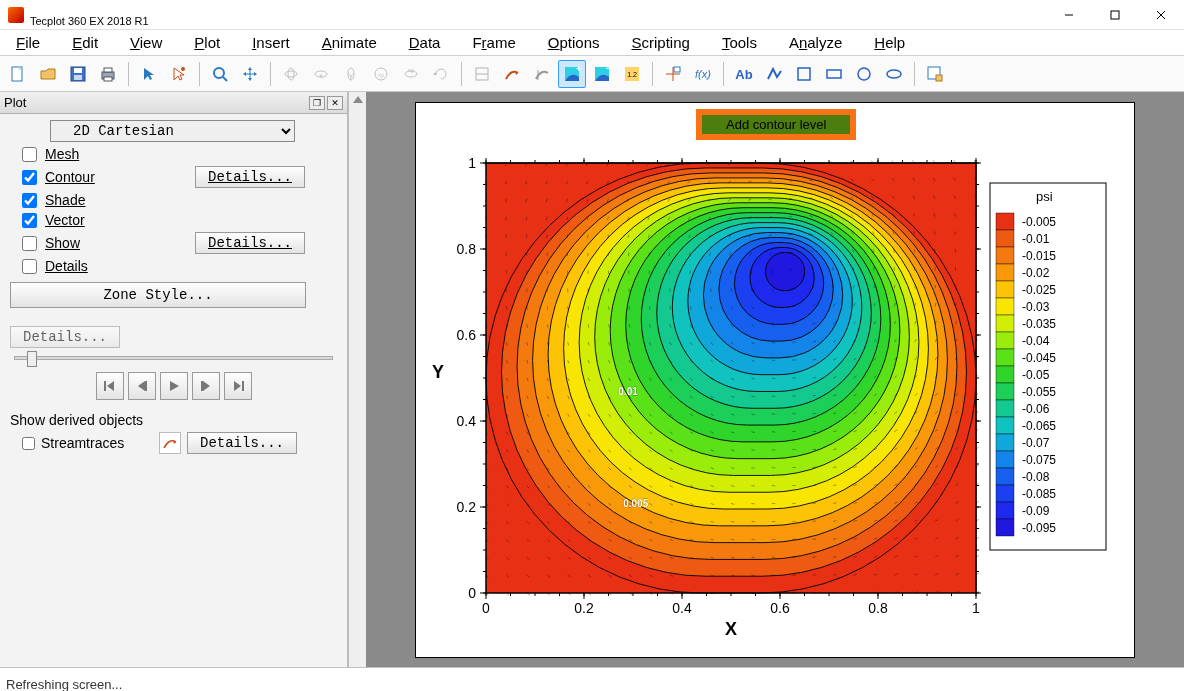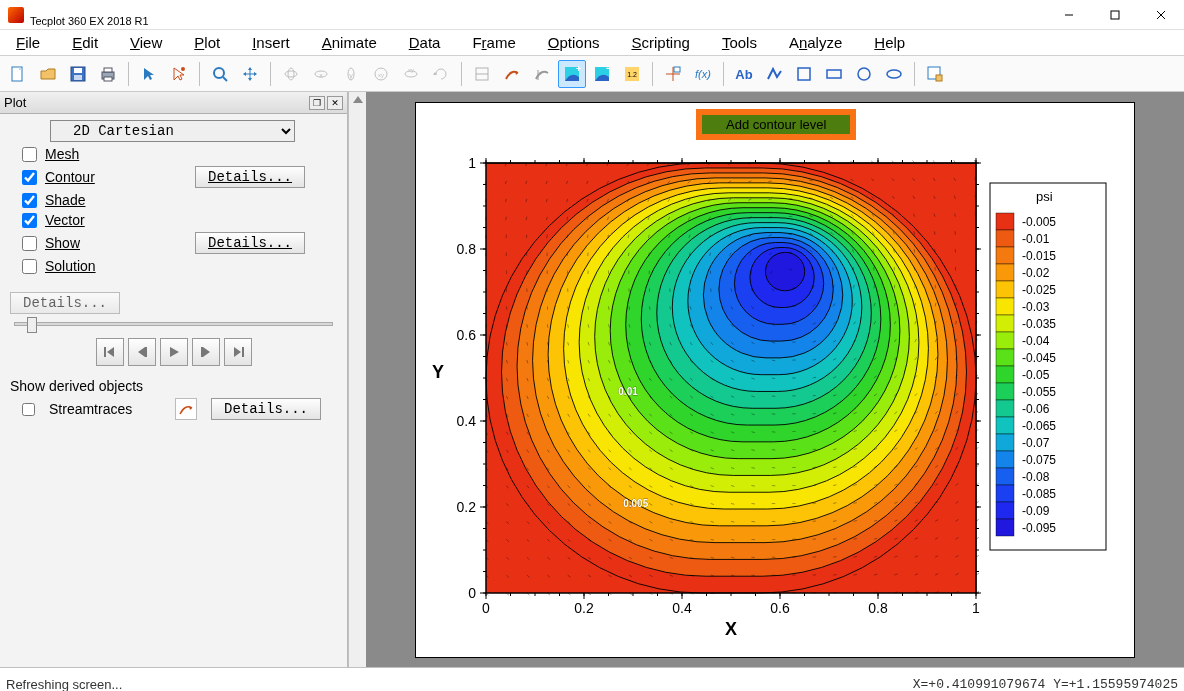"Solution" span.lbl { text: Solution -> Details }
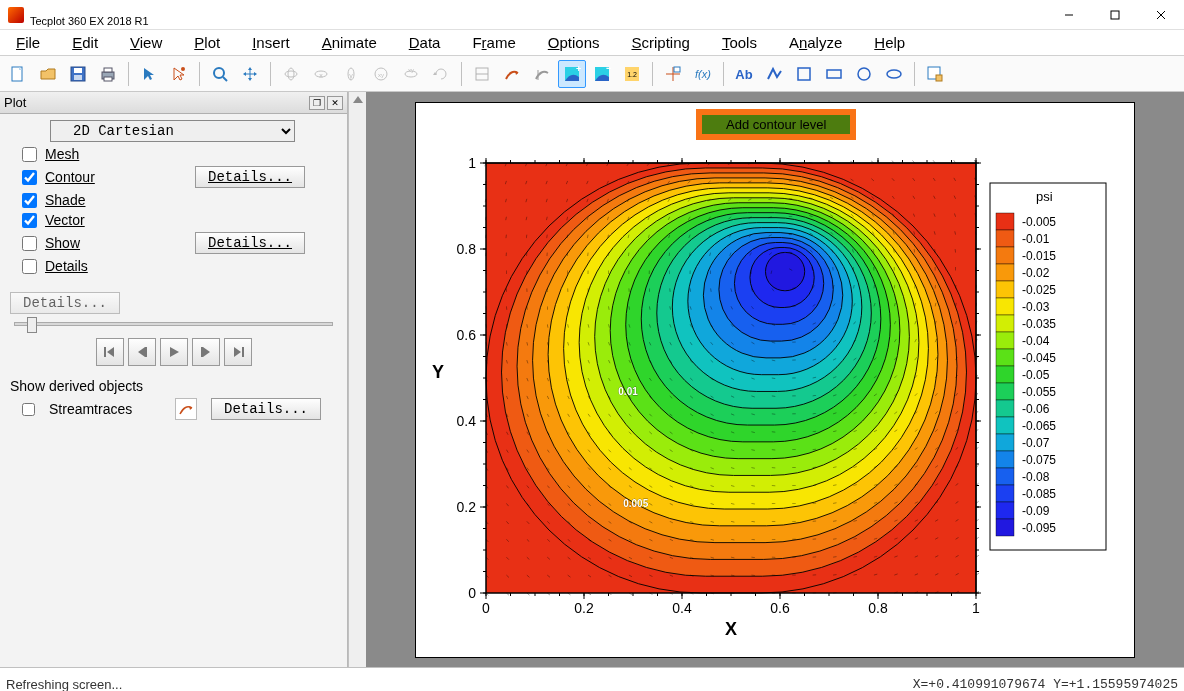"Zone Style..." button.btn { html: none -> <button>Zone Style...</button> }
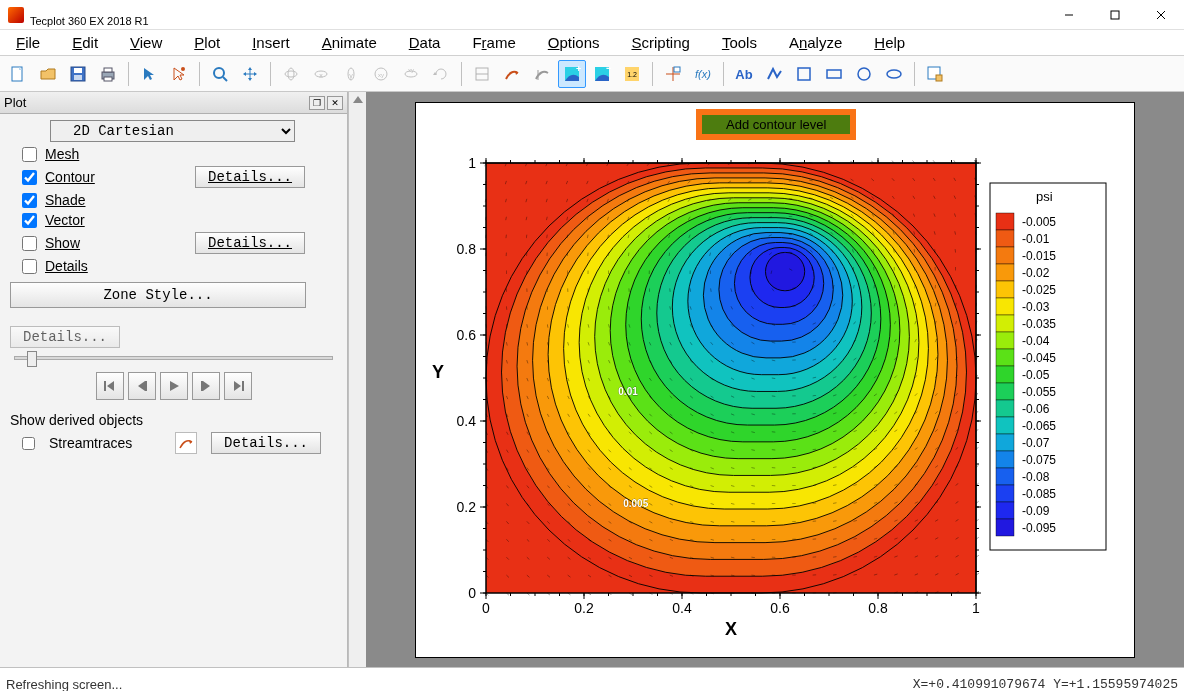"Streamtraces" .panel-body .strow { gap: 14px -> 6px }
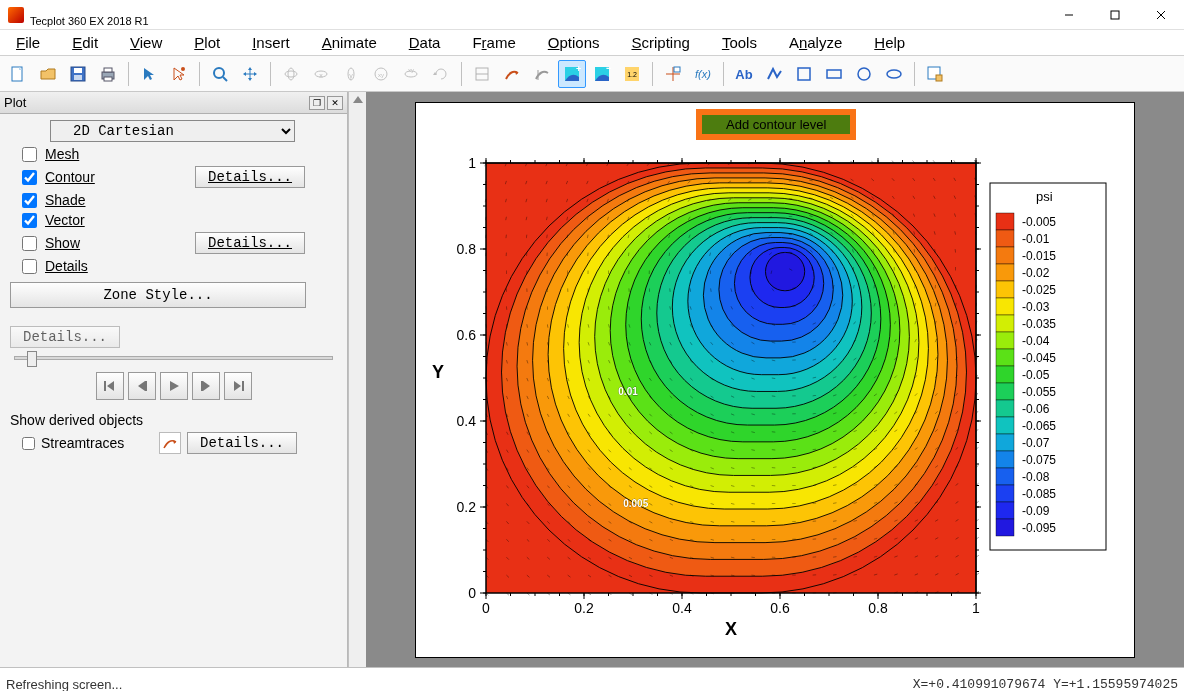"X=+0.410991079674 Y=+1.15595974025" span.mono { html: <span>X=+0.410991079674 Y=+1.15595974025</span> -> none }
